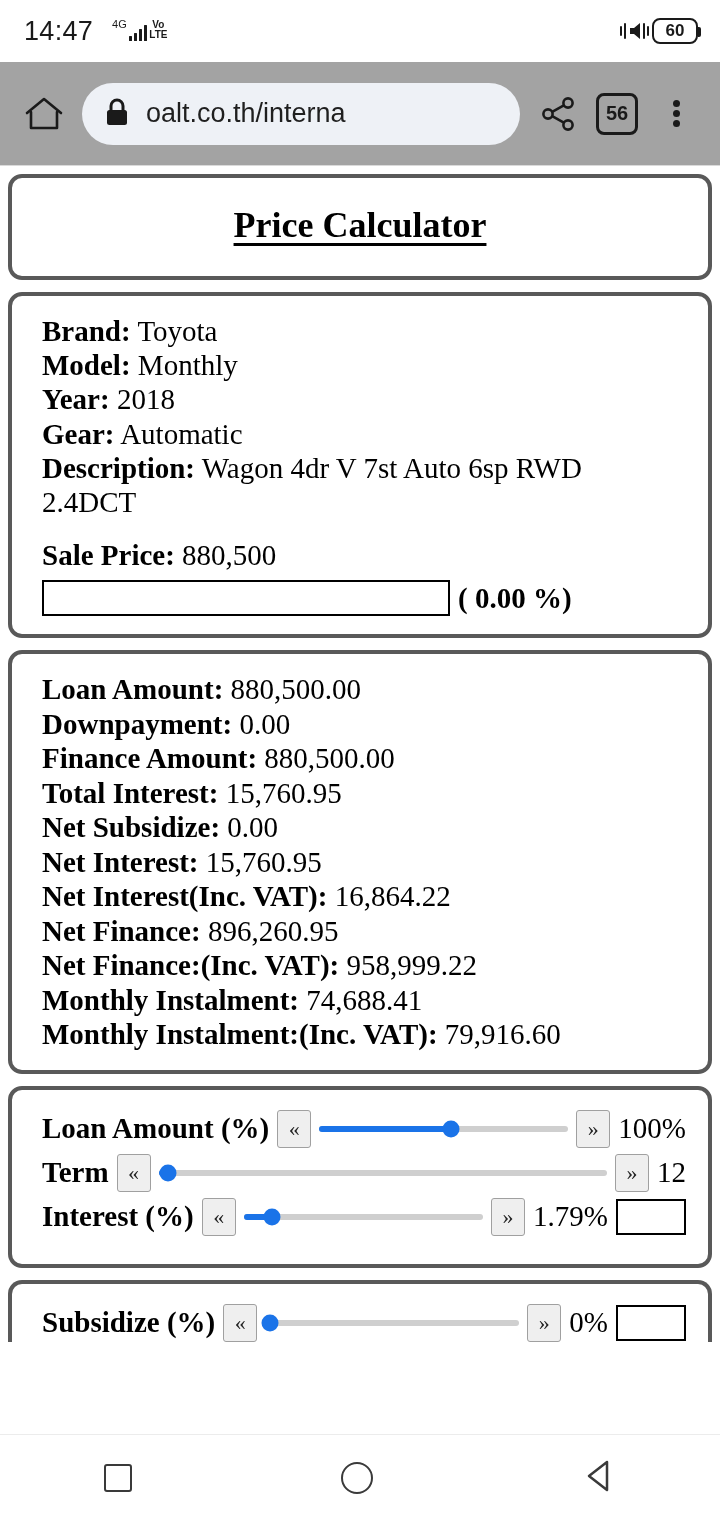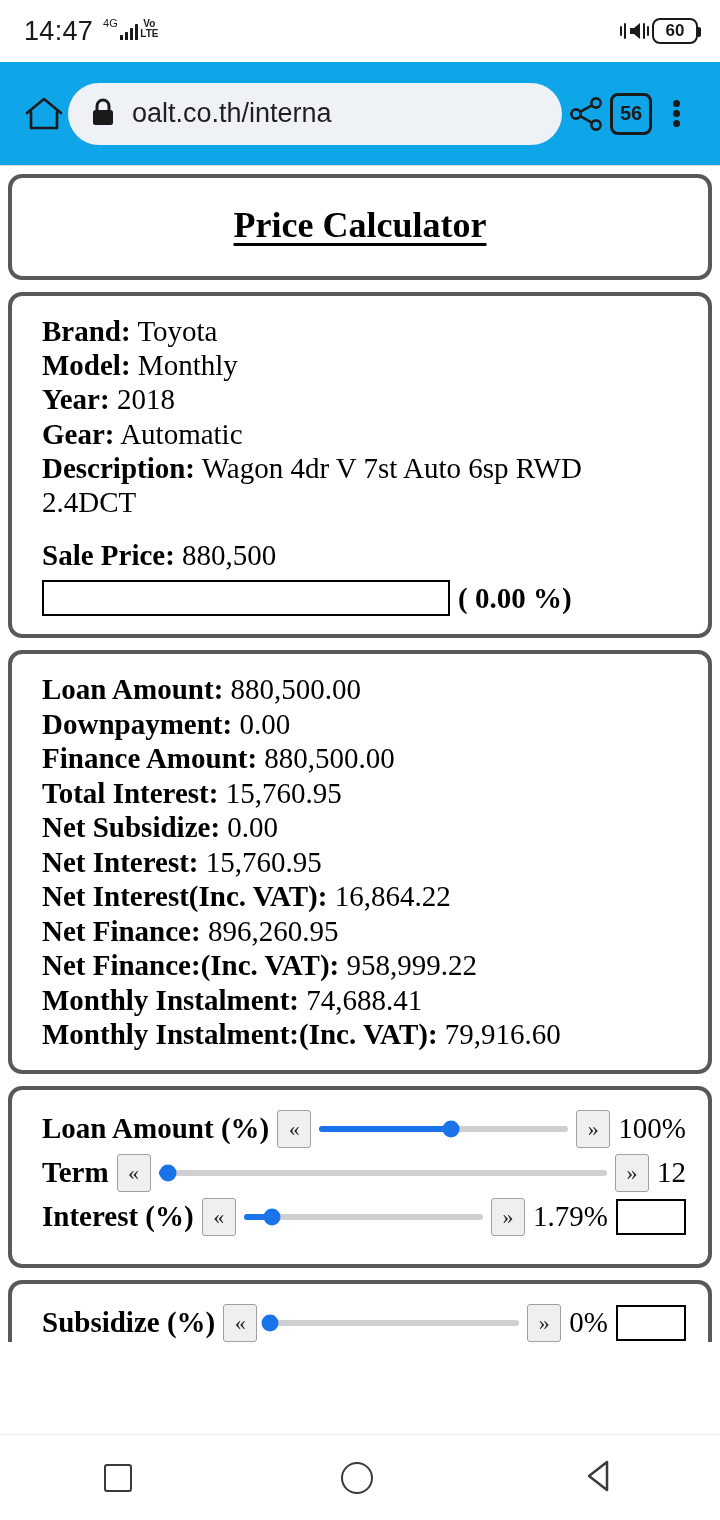"14:47" .status-left { align-items: flex-start -> center; gap: 10px -> 19px }
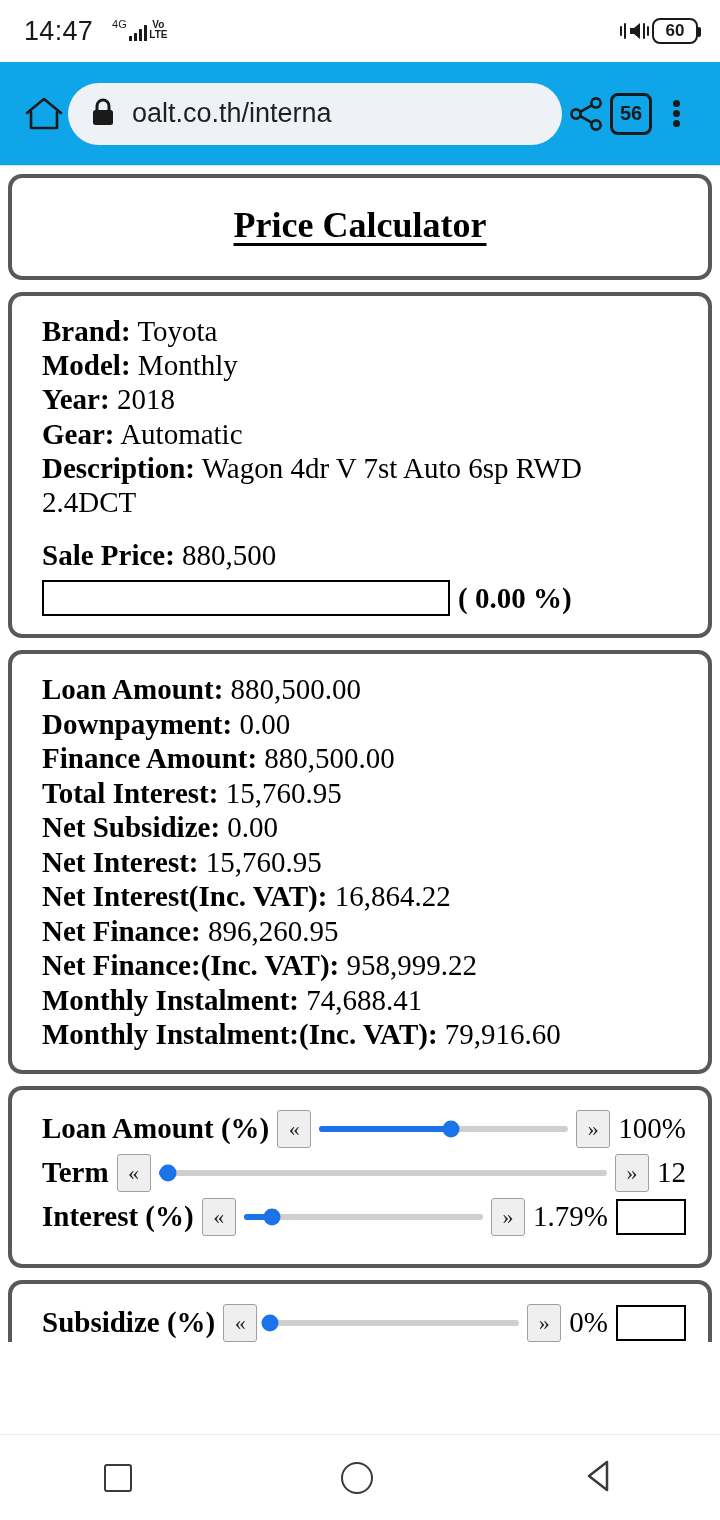"oalt.co.th/interna" .browser-bar { background: #0ea5e9 -> #a3a3a3; gap: none -> 14px }
